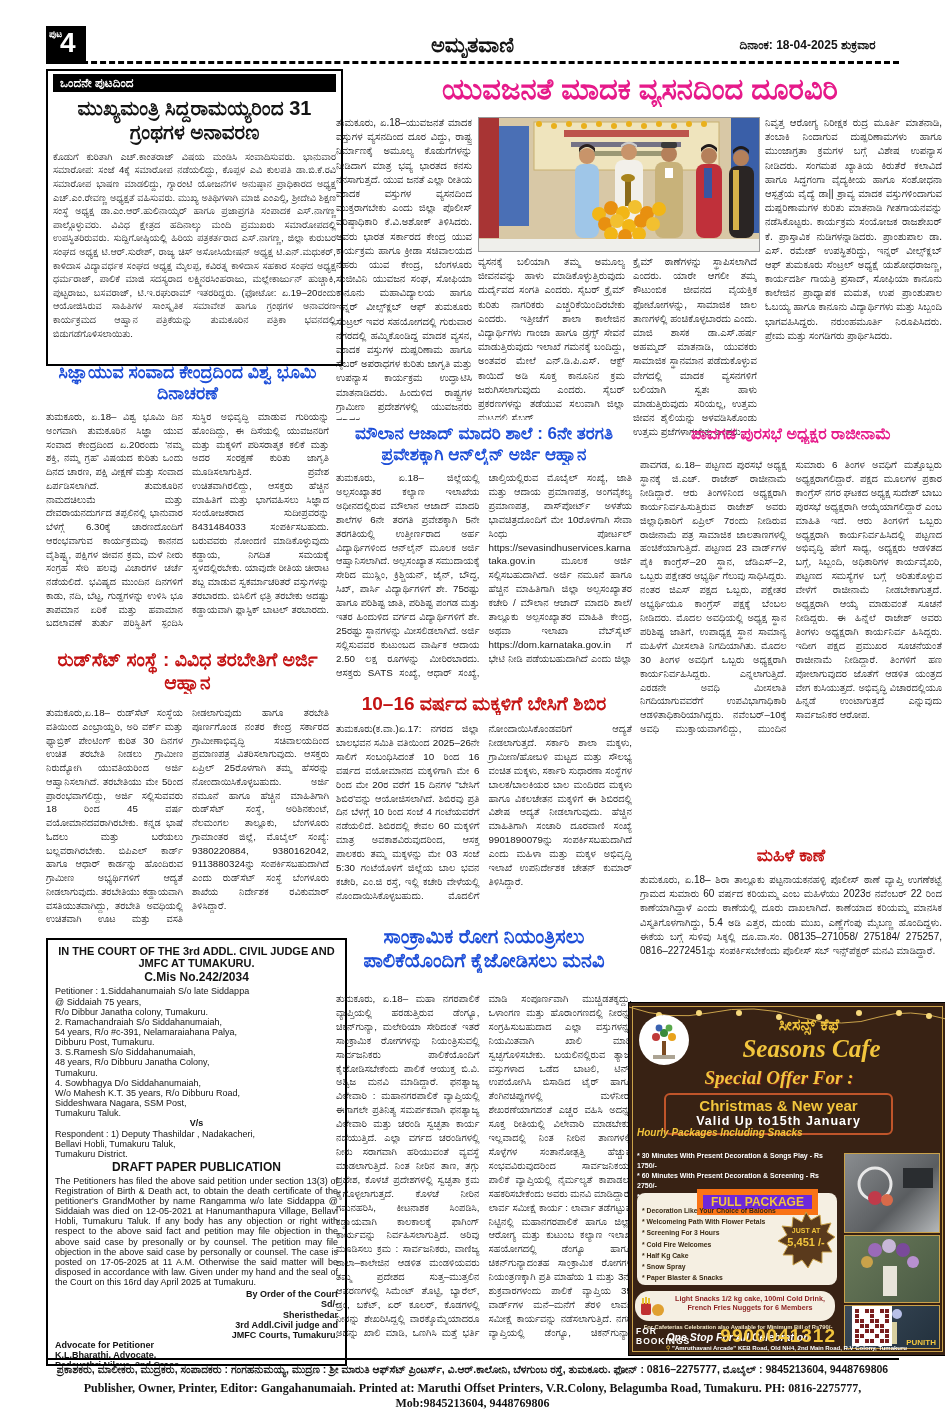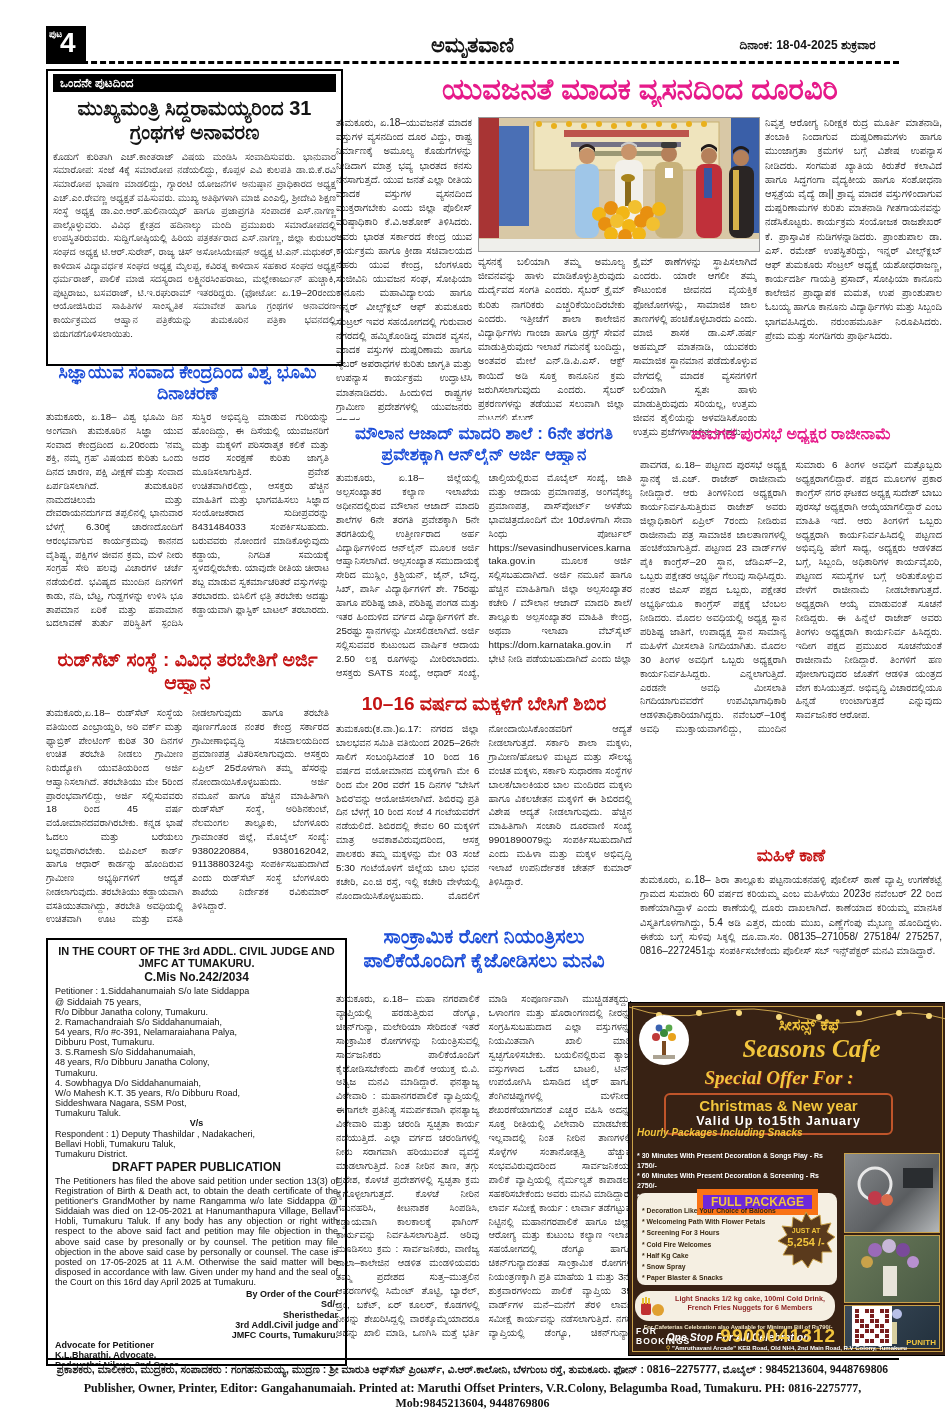"5,254 /-" div.gold { text: 5,254 -> 5,451 }
